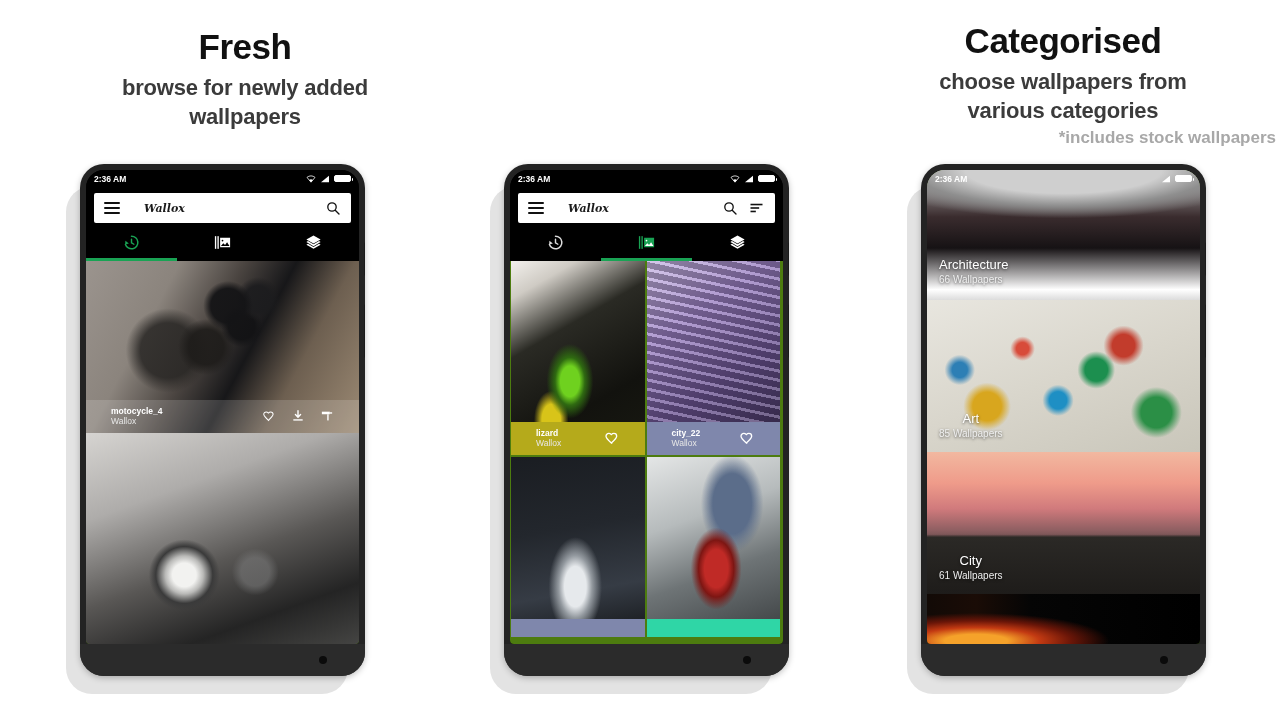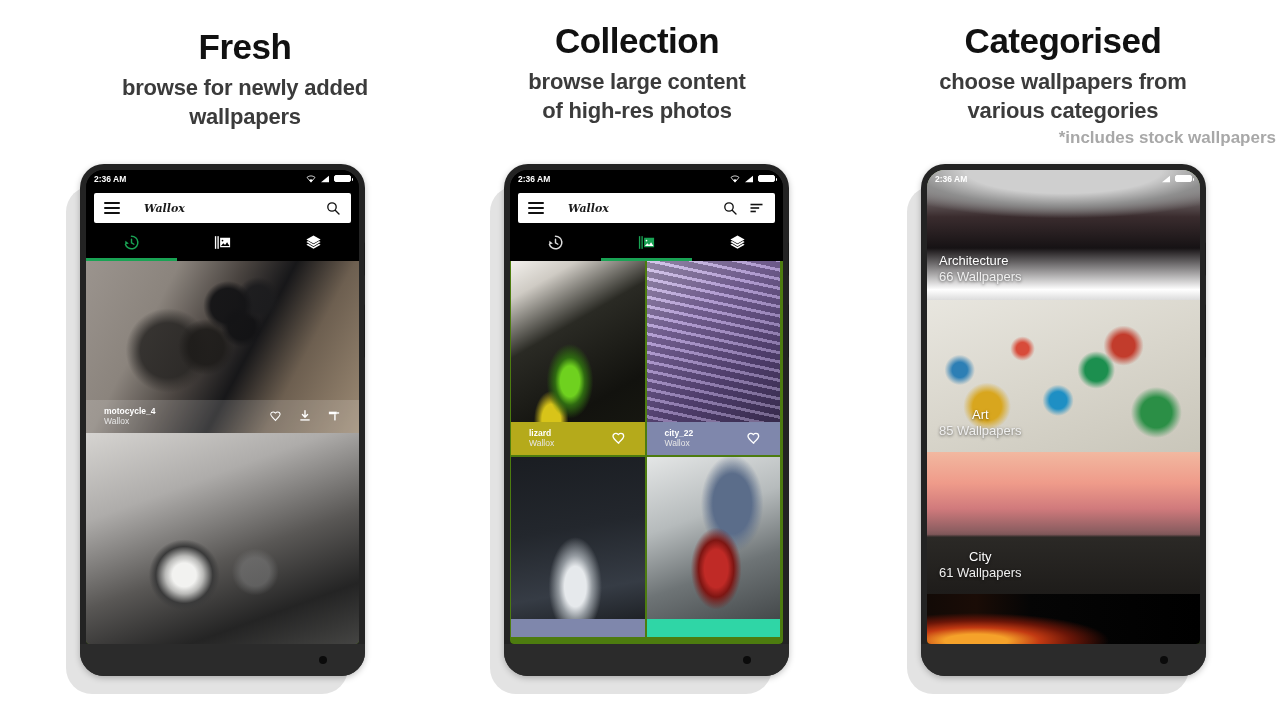"Collection" div.head { html: <div> <div>Collection</div> <div>browse large content of high-res photos</div> </div> -> none }
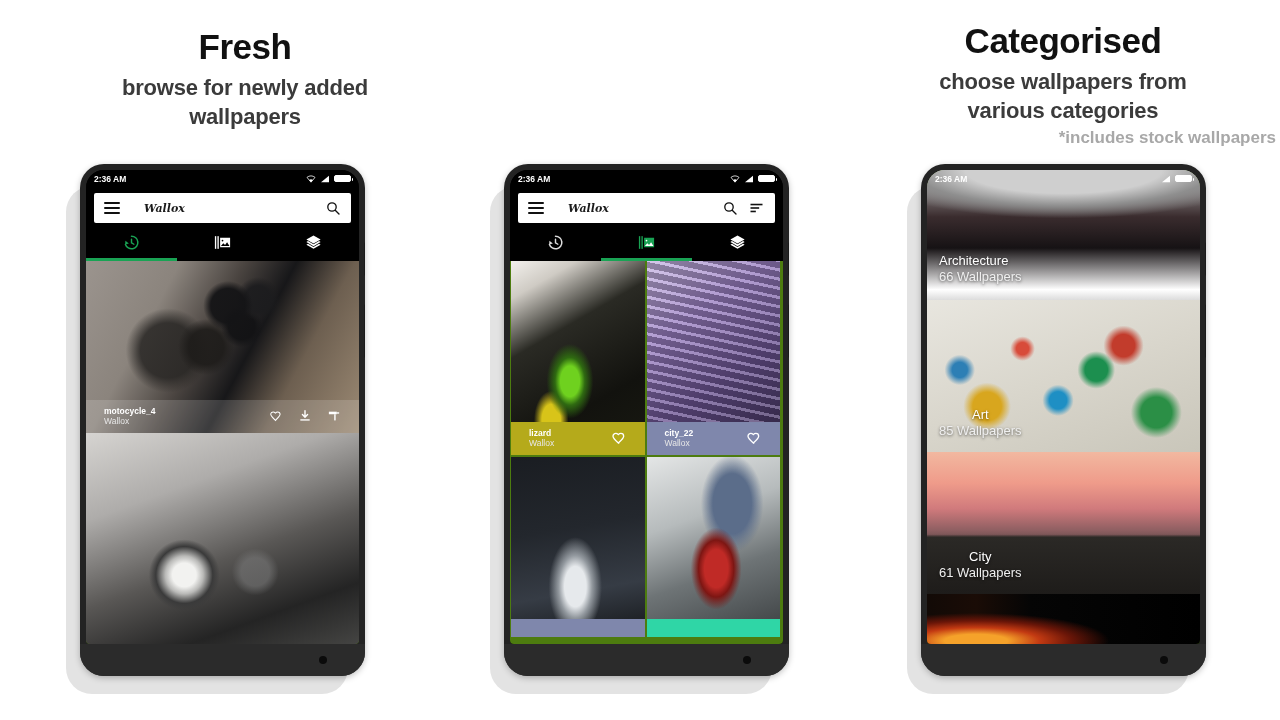"66 Wallpapers" .cat-count { font-size: 13px -> 10px }
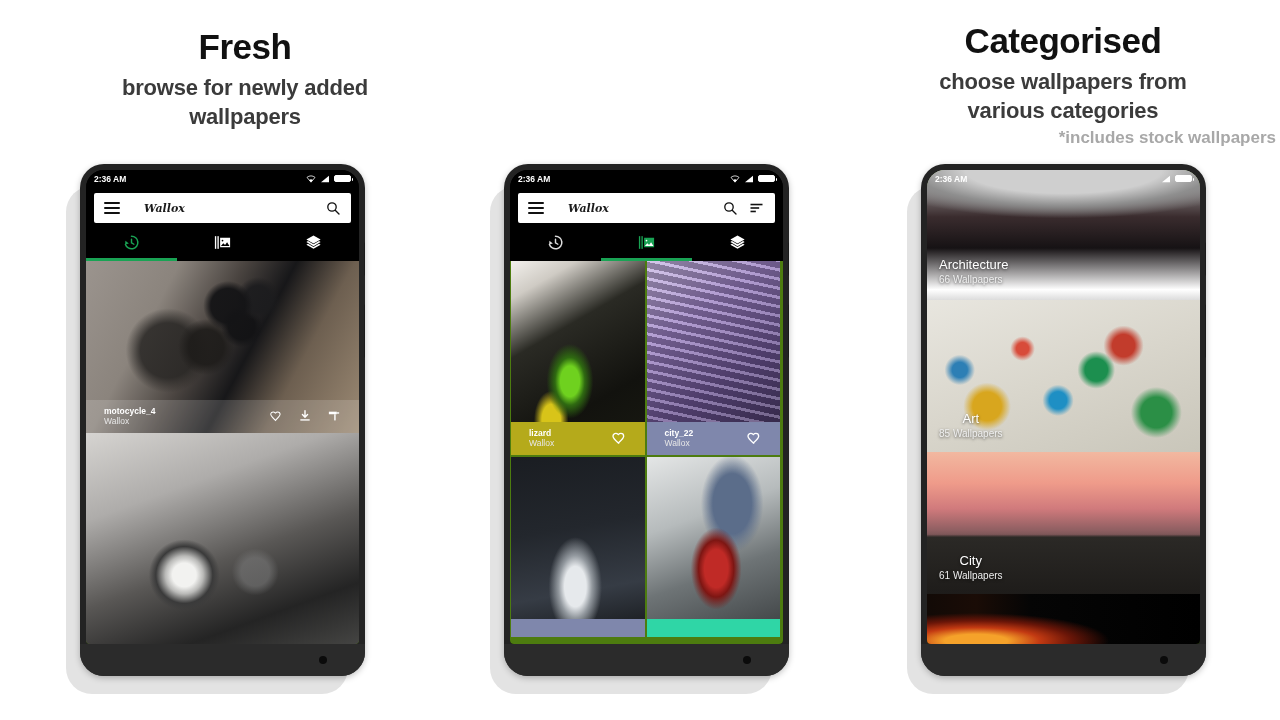"motocycle_4" .card-meta { padding: 6px 18px -> 6px 25px }
